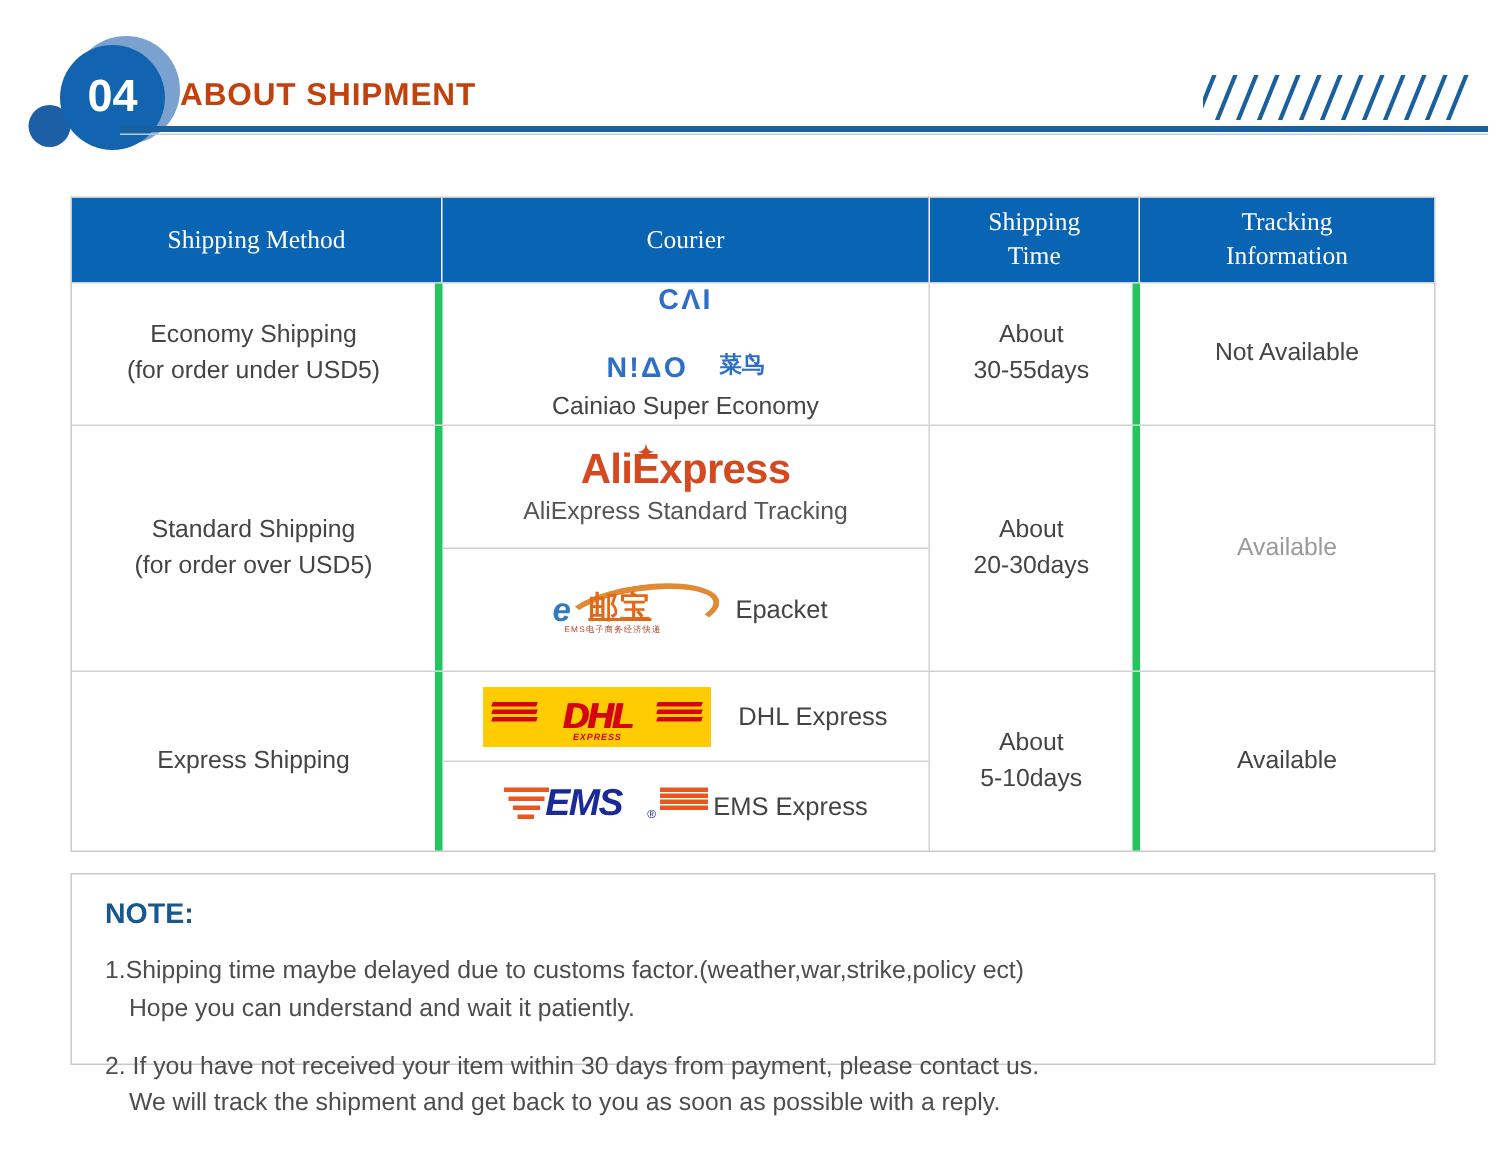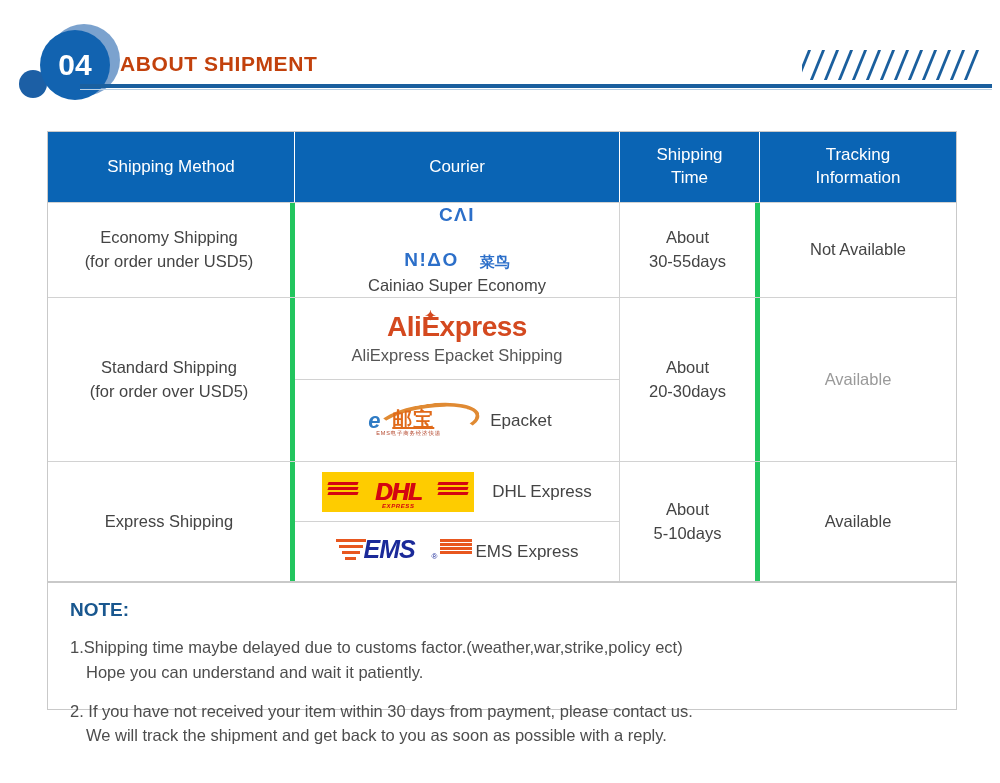"Shipping Method" .thead { font-family: none -> Liberation Serif, serif; height: 70px -> 56px }
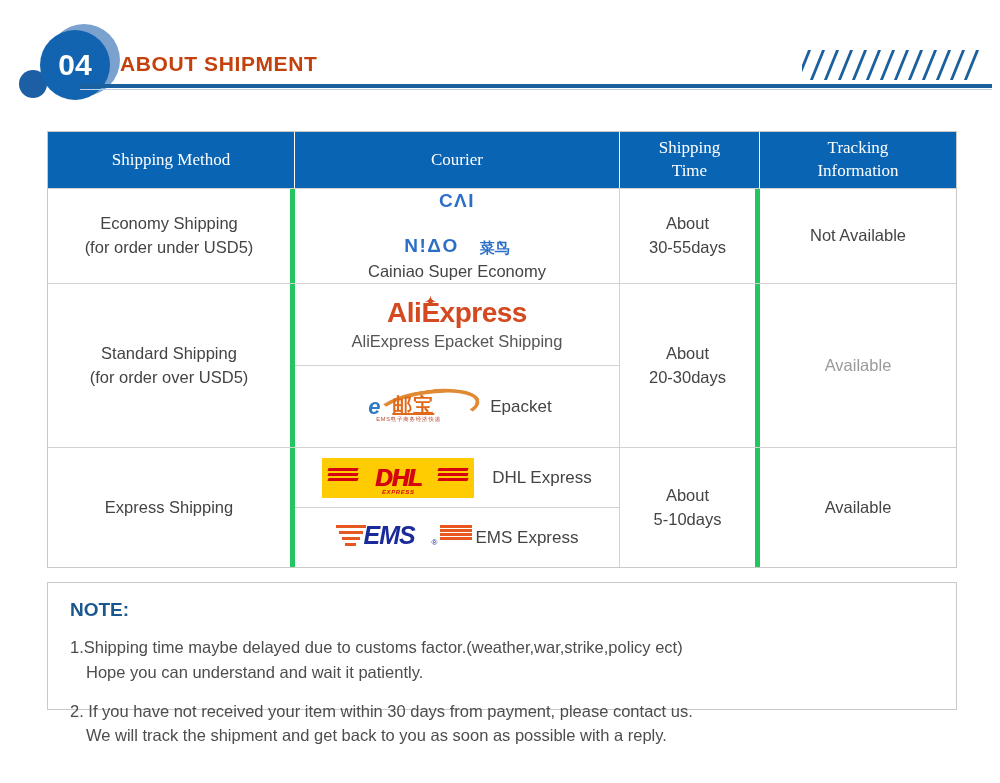"N!ΔO" .cainiao-line2 { align-items: flex-end -> flex-start }
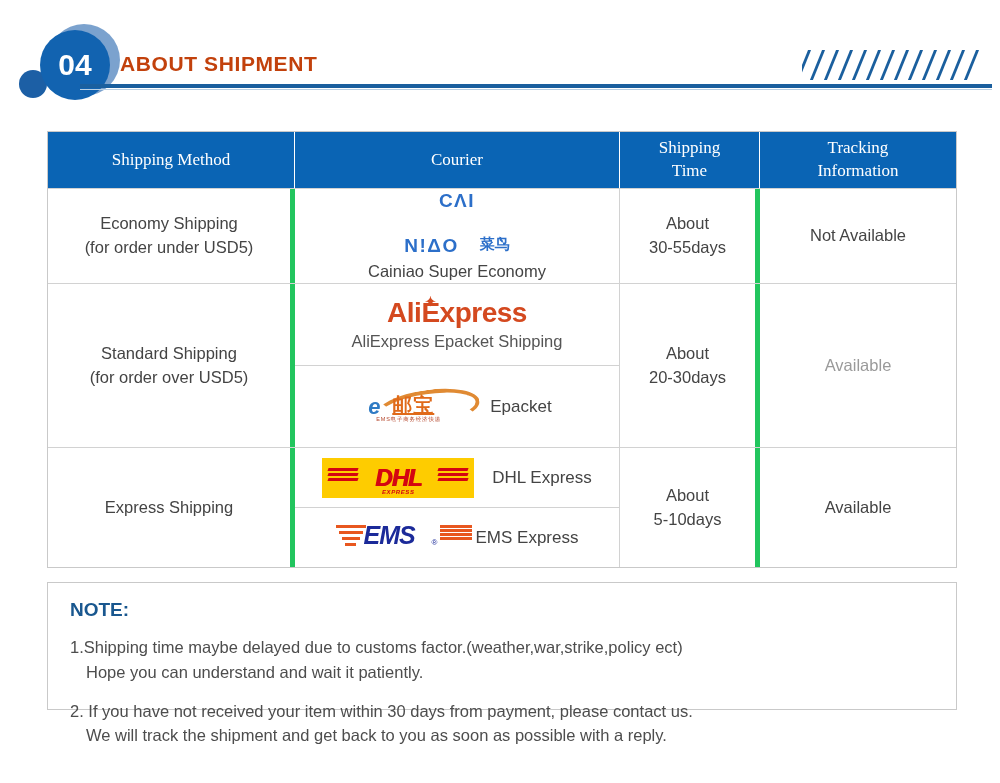"AliExpress Epacket Shipping" div.ali-text { text: Epacket Shipping -> Standard Tracking }
